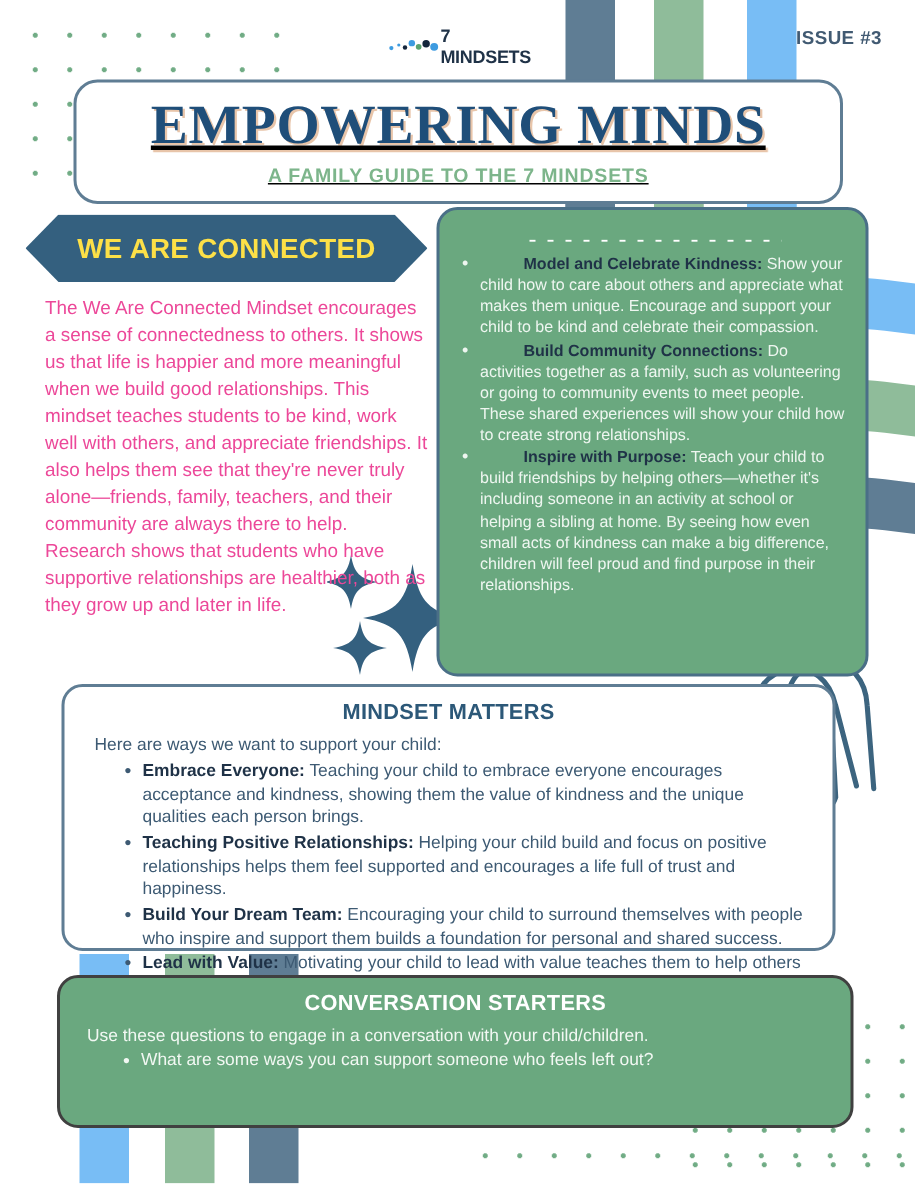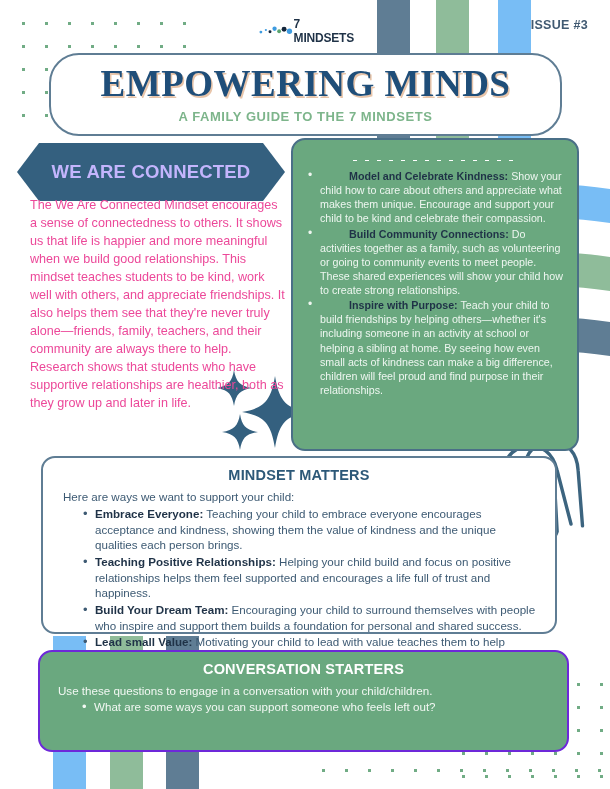"EMPOWERING MINDS" .title-card { border-radius: 30px -> 16px; text-decoration: none -> underline }
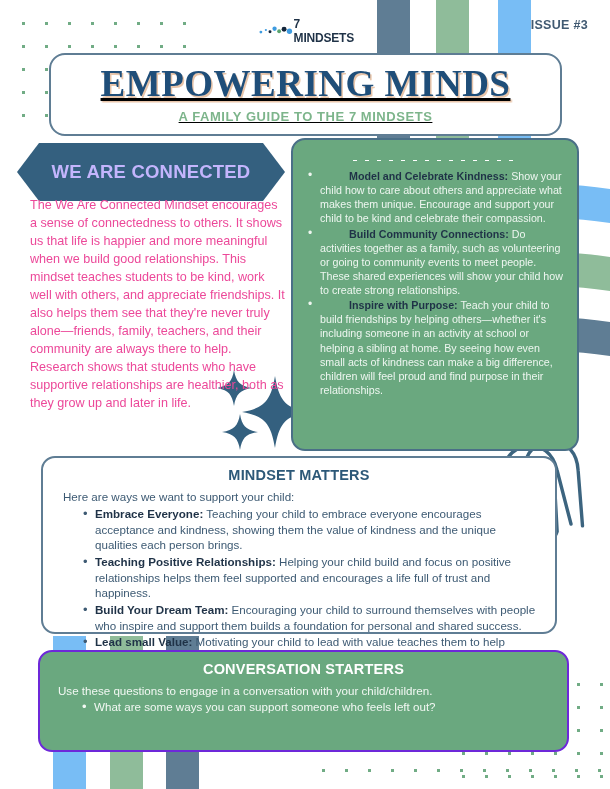"WE ARE CONNECTED" .banner { color: #c4b5fd -> #fde047; height: 58px -> 45px }
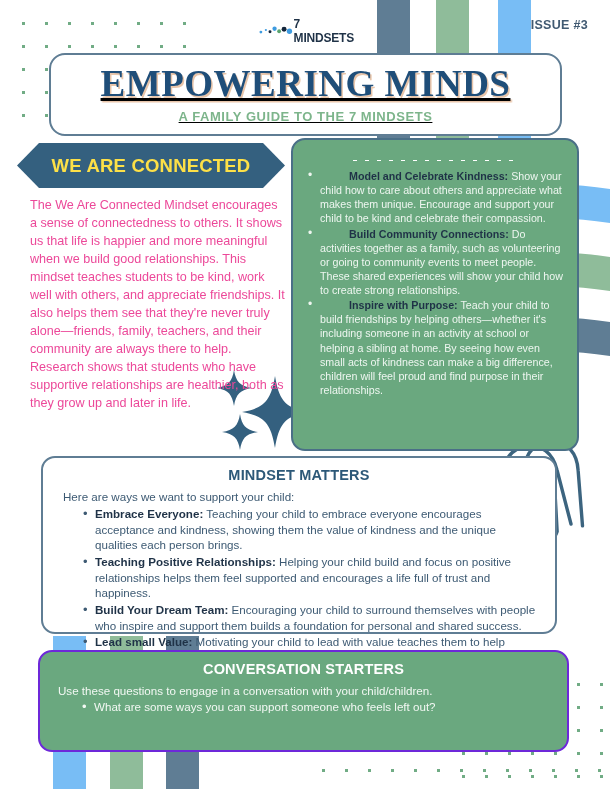"Lead small Value:" b { text: small -> with }
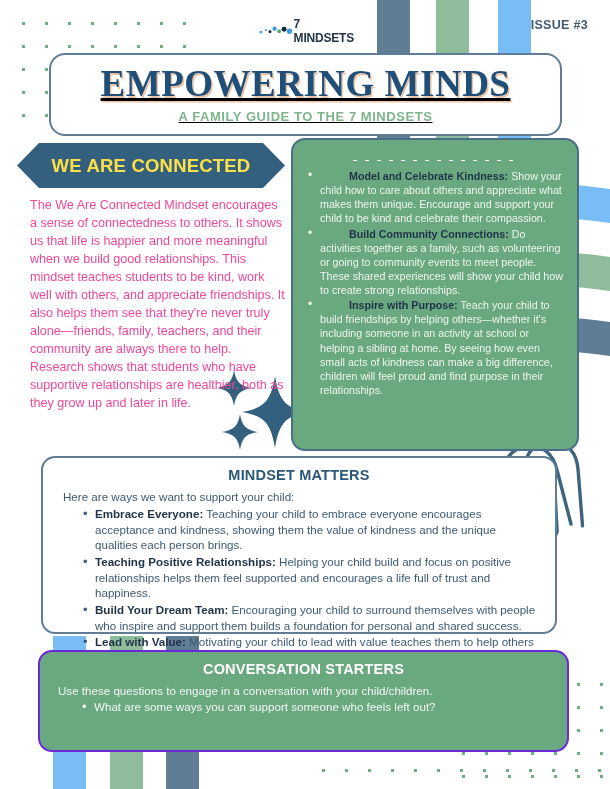"CONVERSATION STARTERS" .conv-panel { border: 2px solid #6d28d9 -> 2px solid #404040 }
